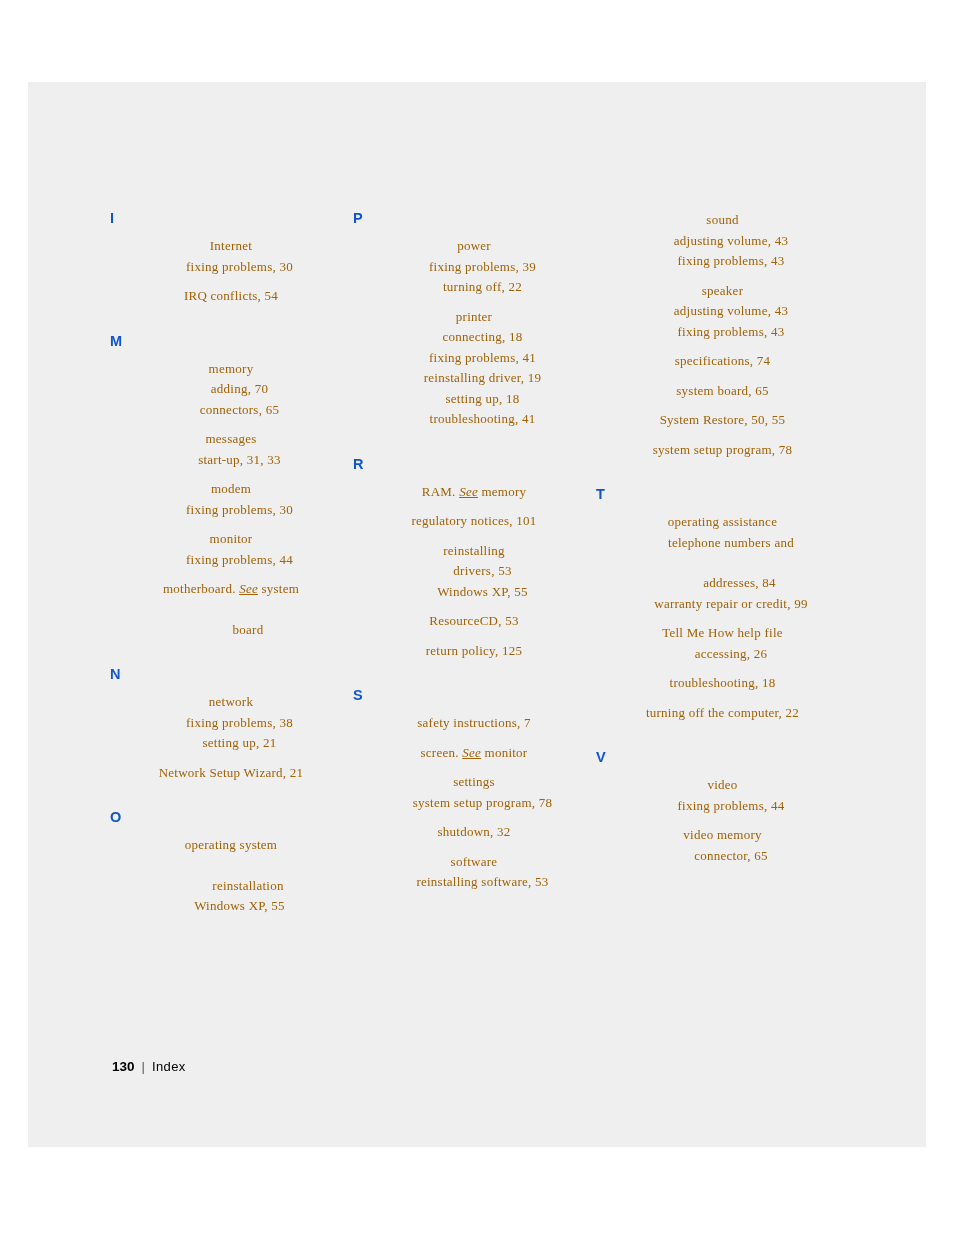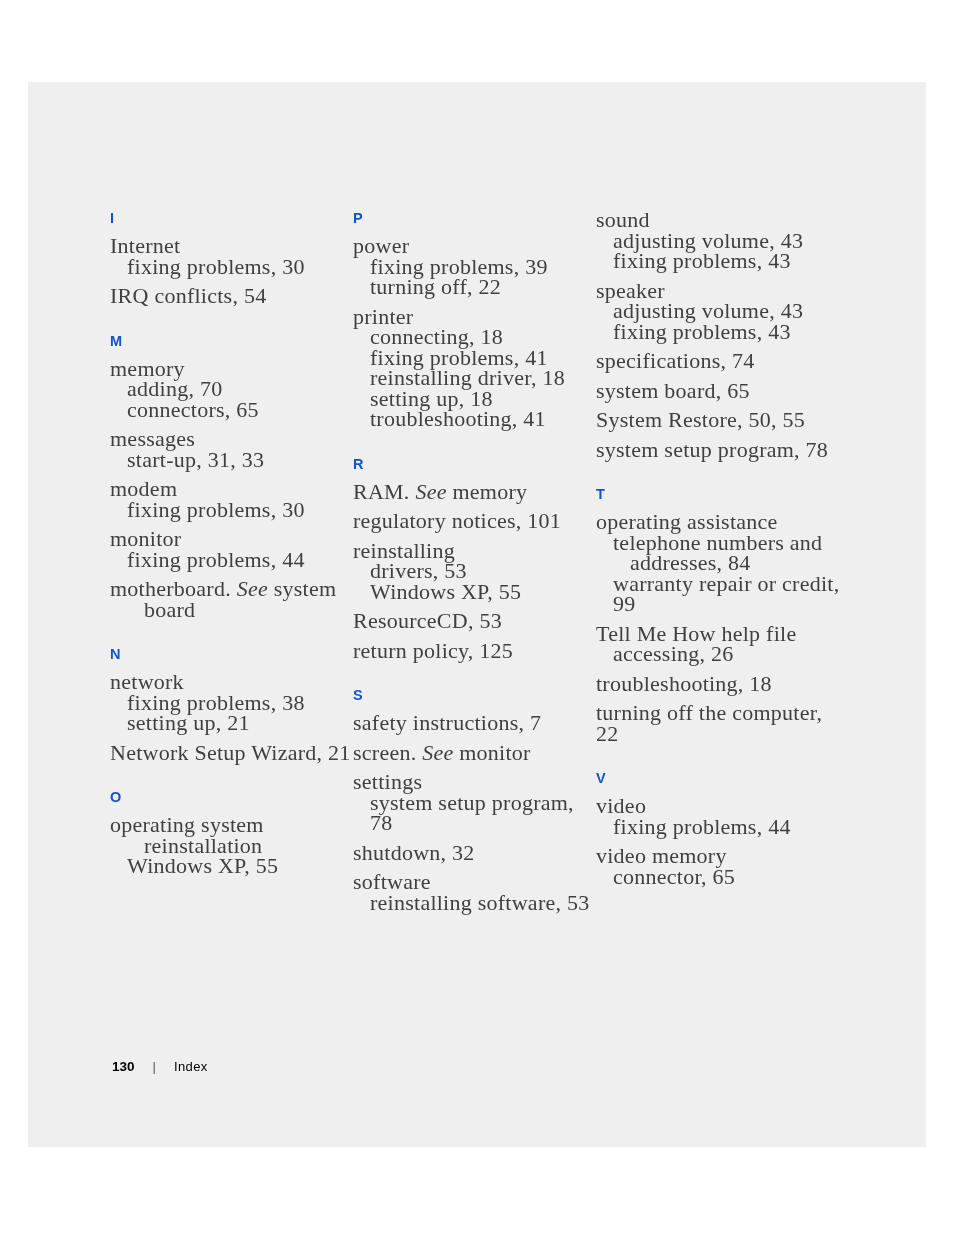"sound" .entry { color: #404040 -> #a16207; font-size: 22px -> 13px; text-align: none -> center }
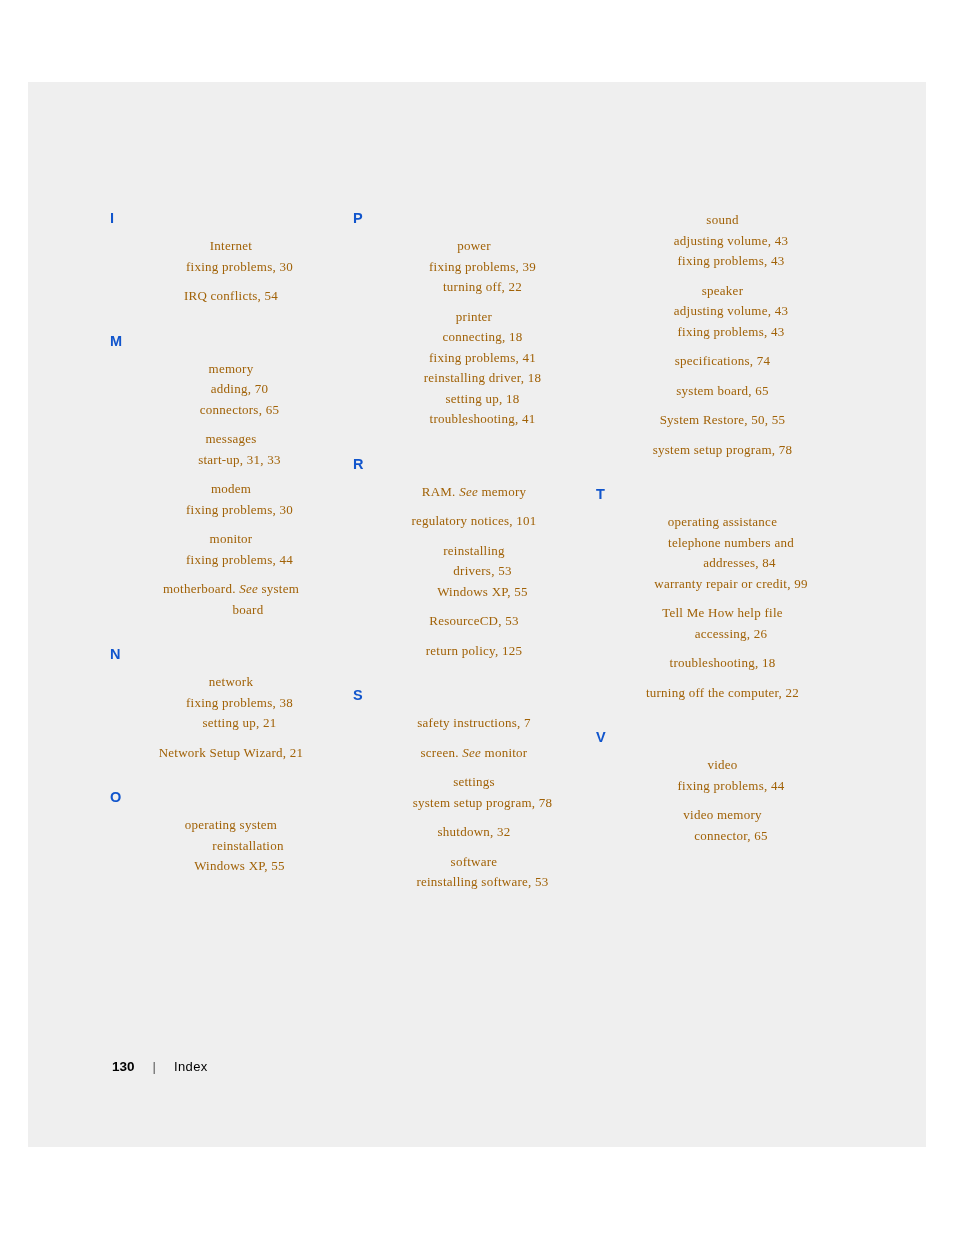"reinstalling driver, 18" span.sub { text: 18 -> 19 }
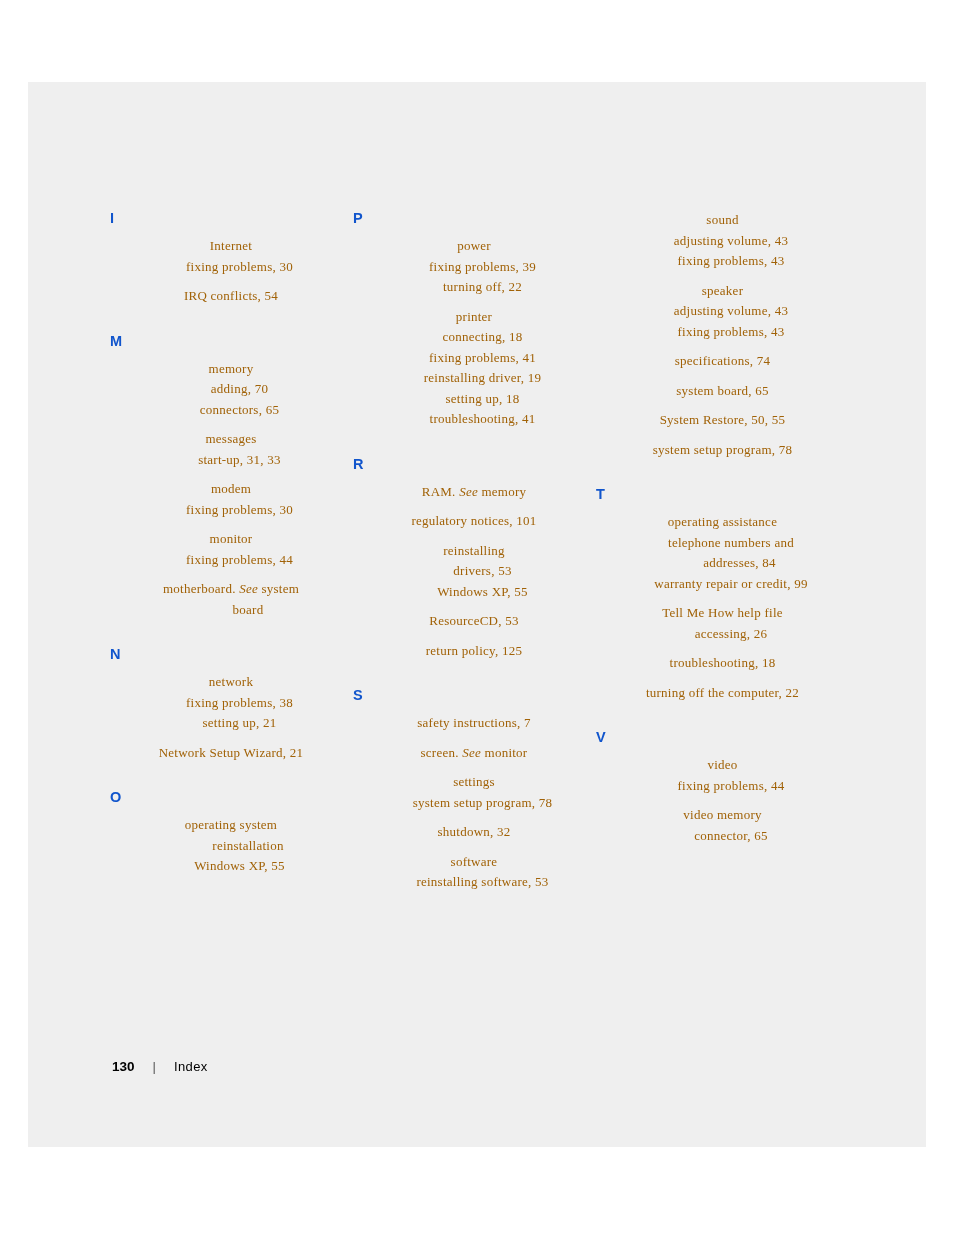"See" .it { text-decoration: none -> underline }
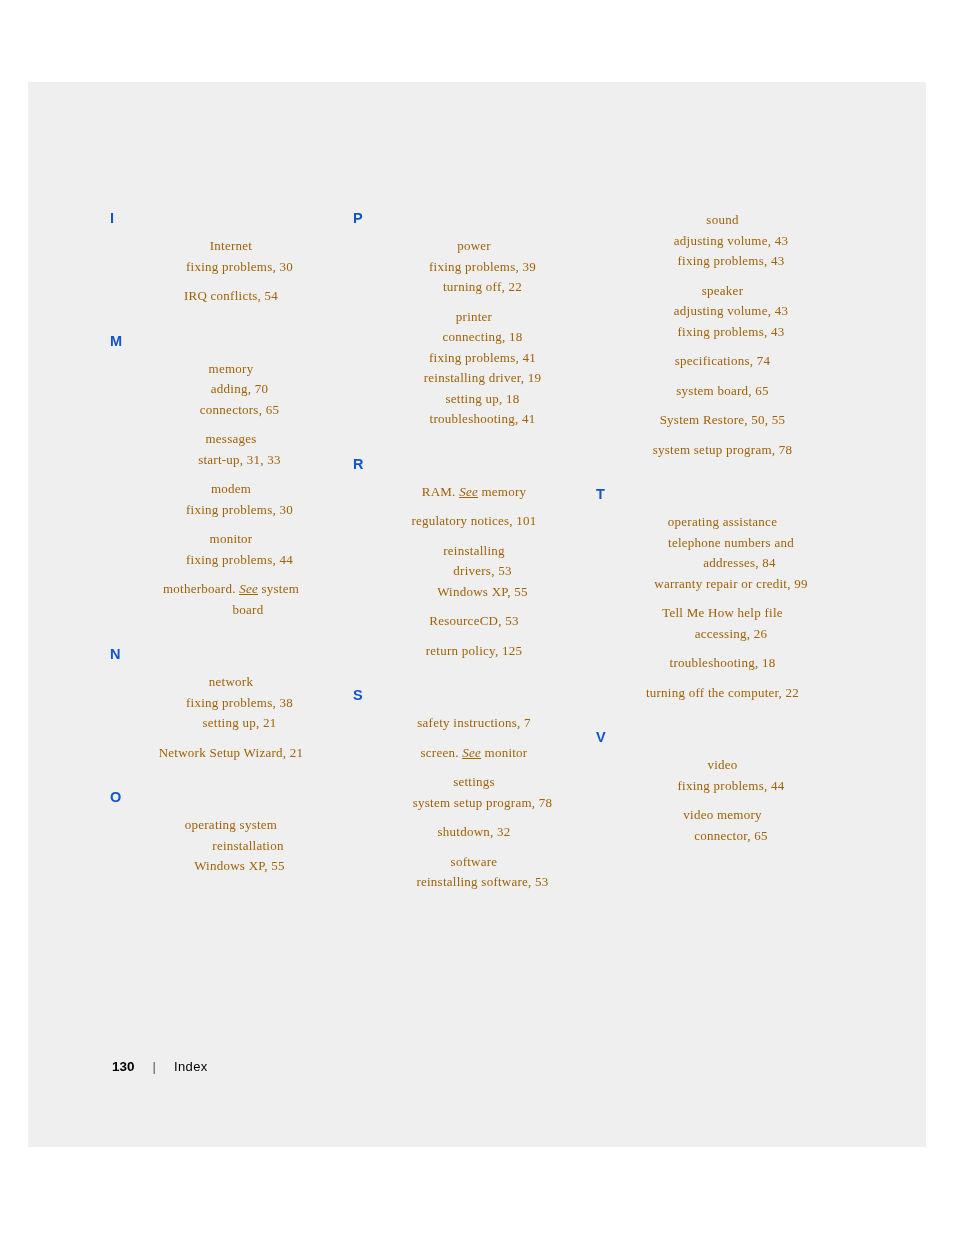"addresses, 84" .entry .sub2 { margin-top: none -> 20px }
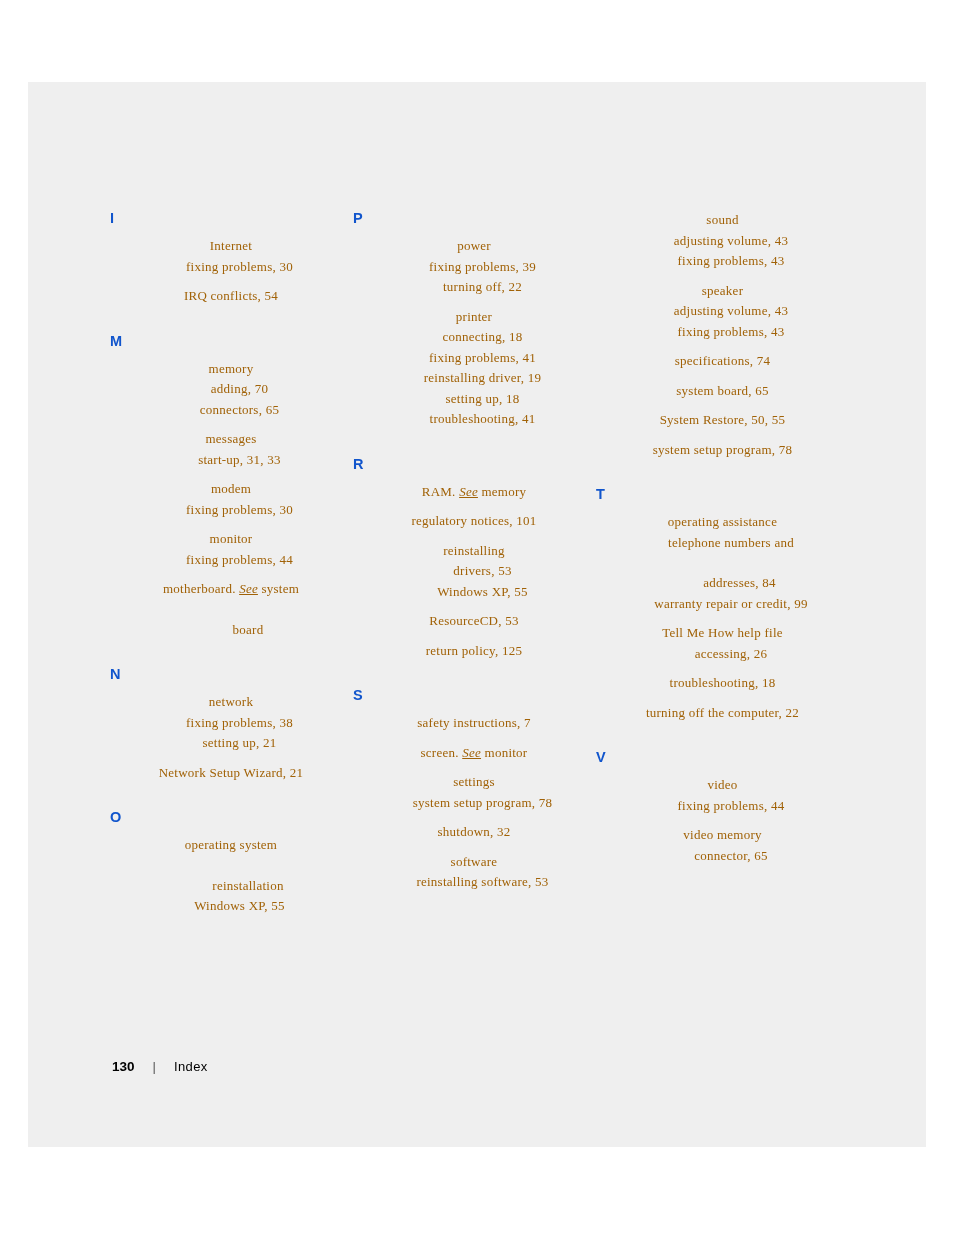"130" .footer { gap: 18px -> 7px }
